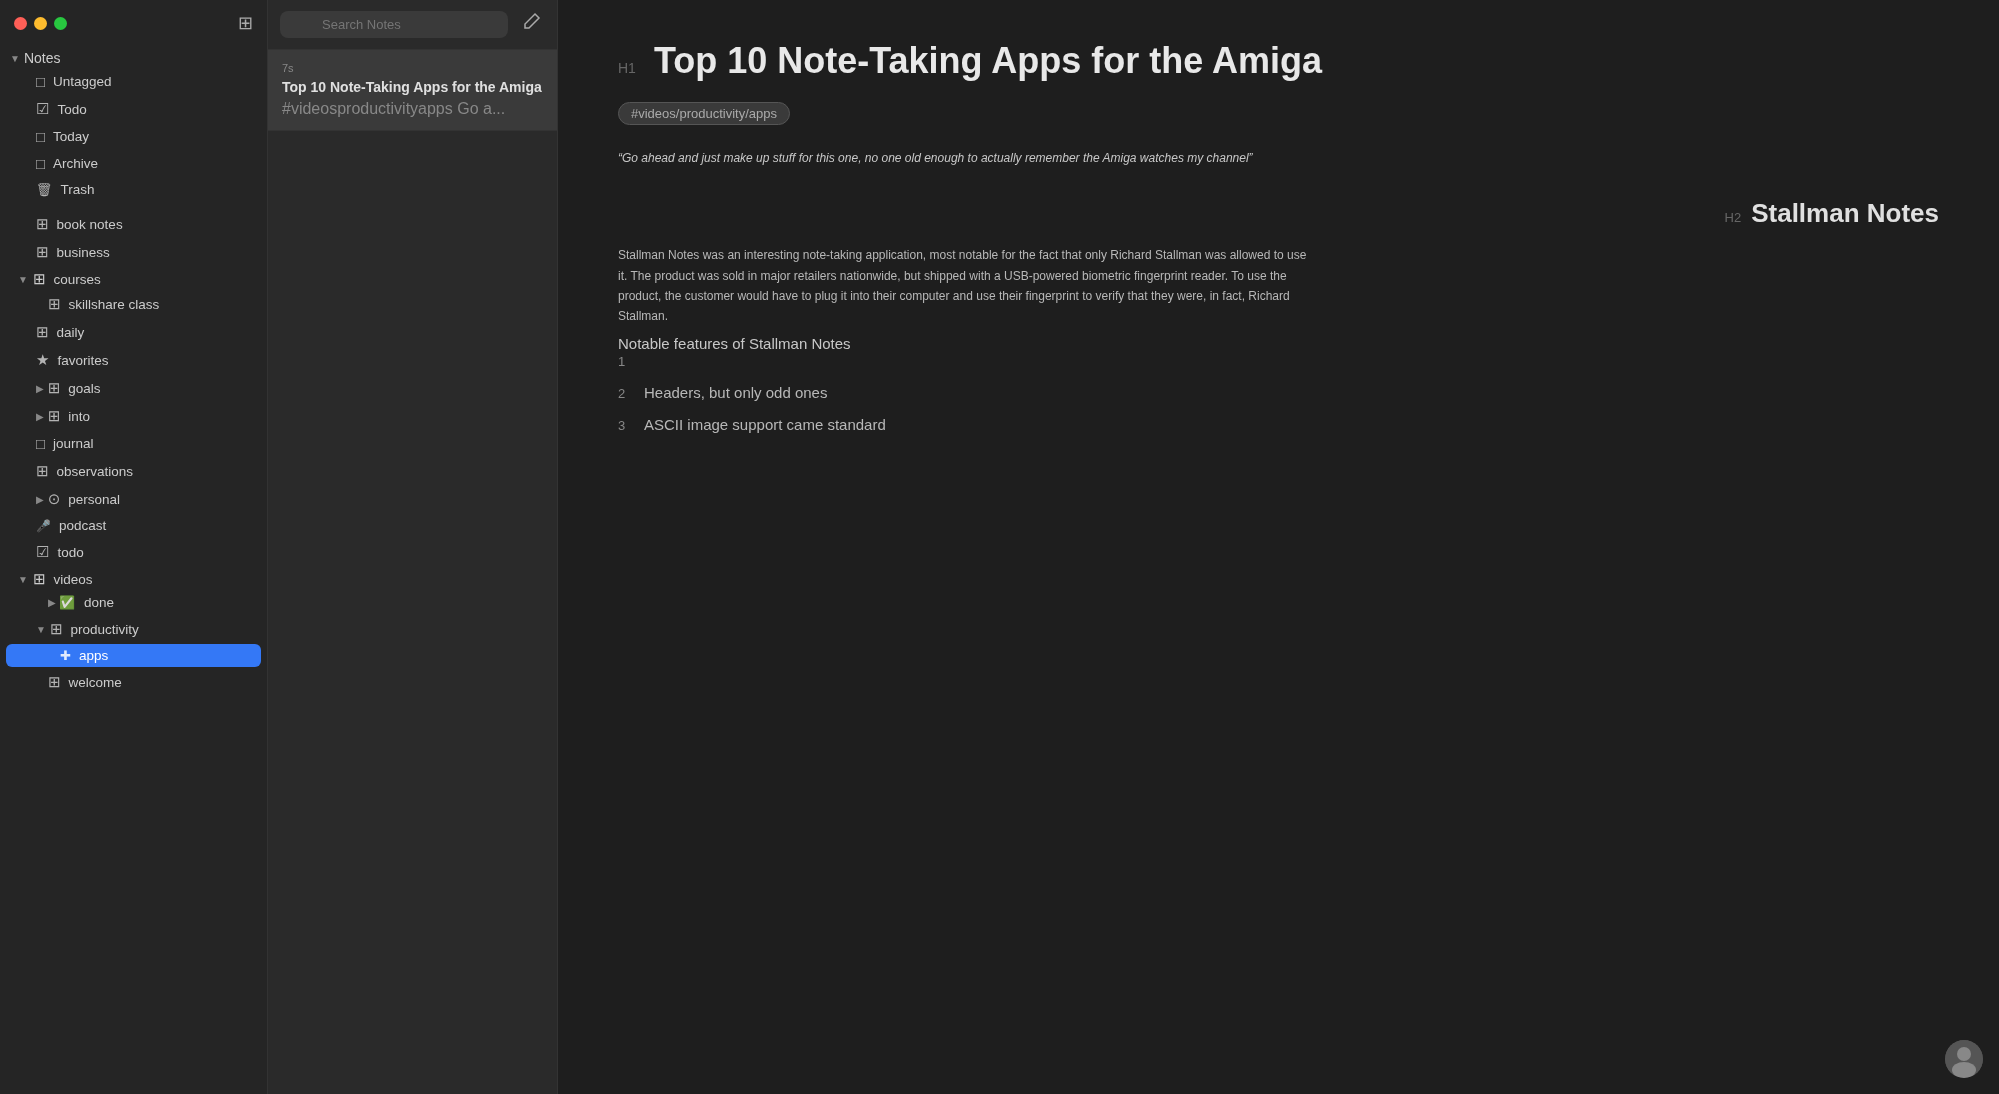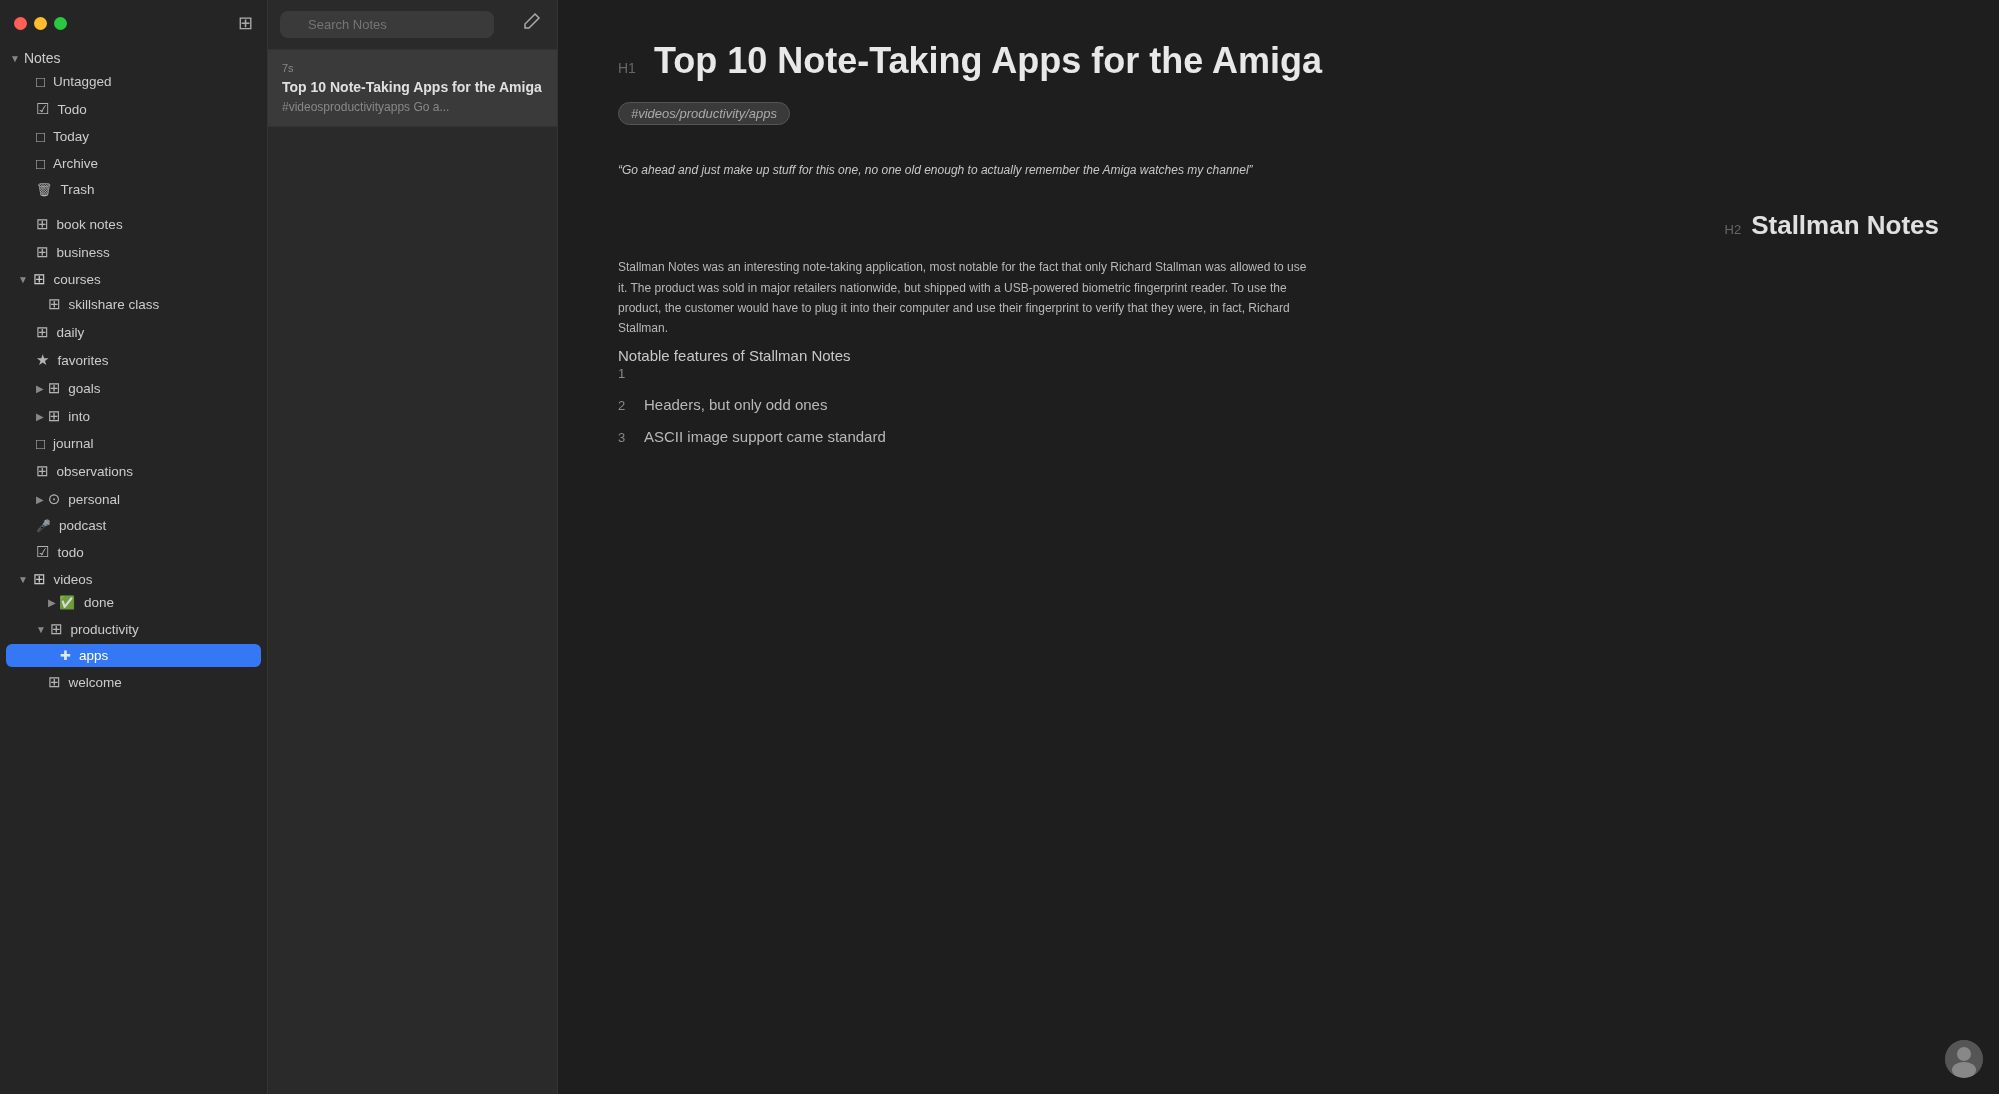"Search Notes" .search-box { padding: 6px 10px 6px 28px -> 6px 10px 6px 42px }
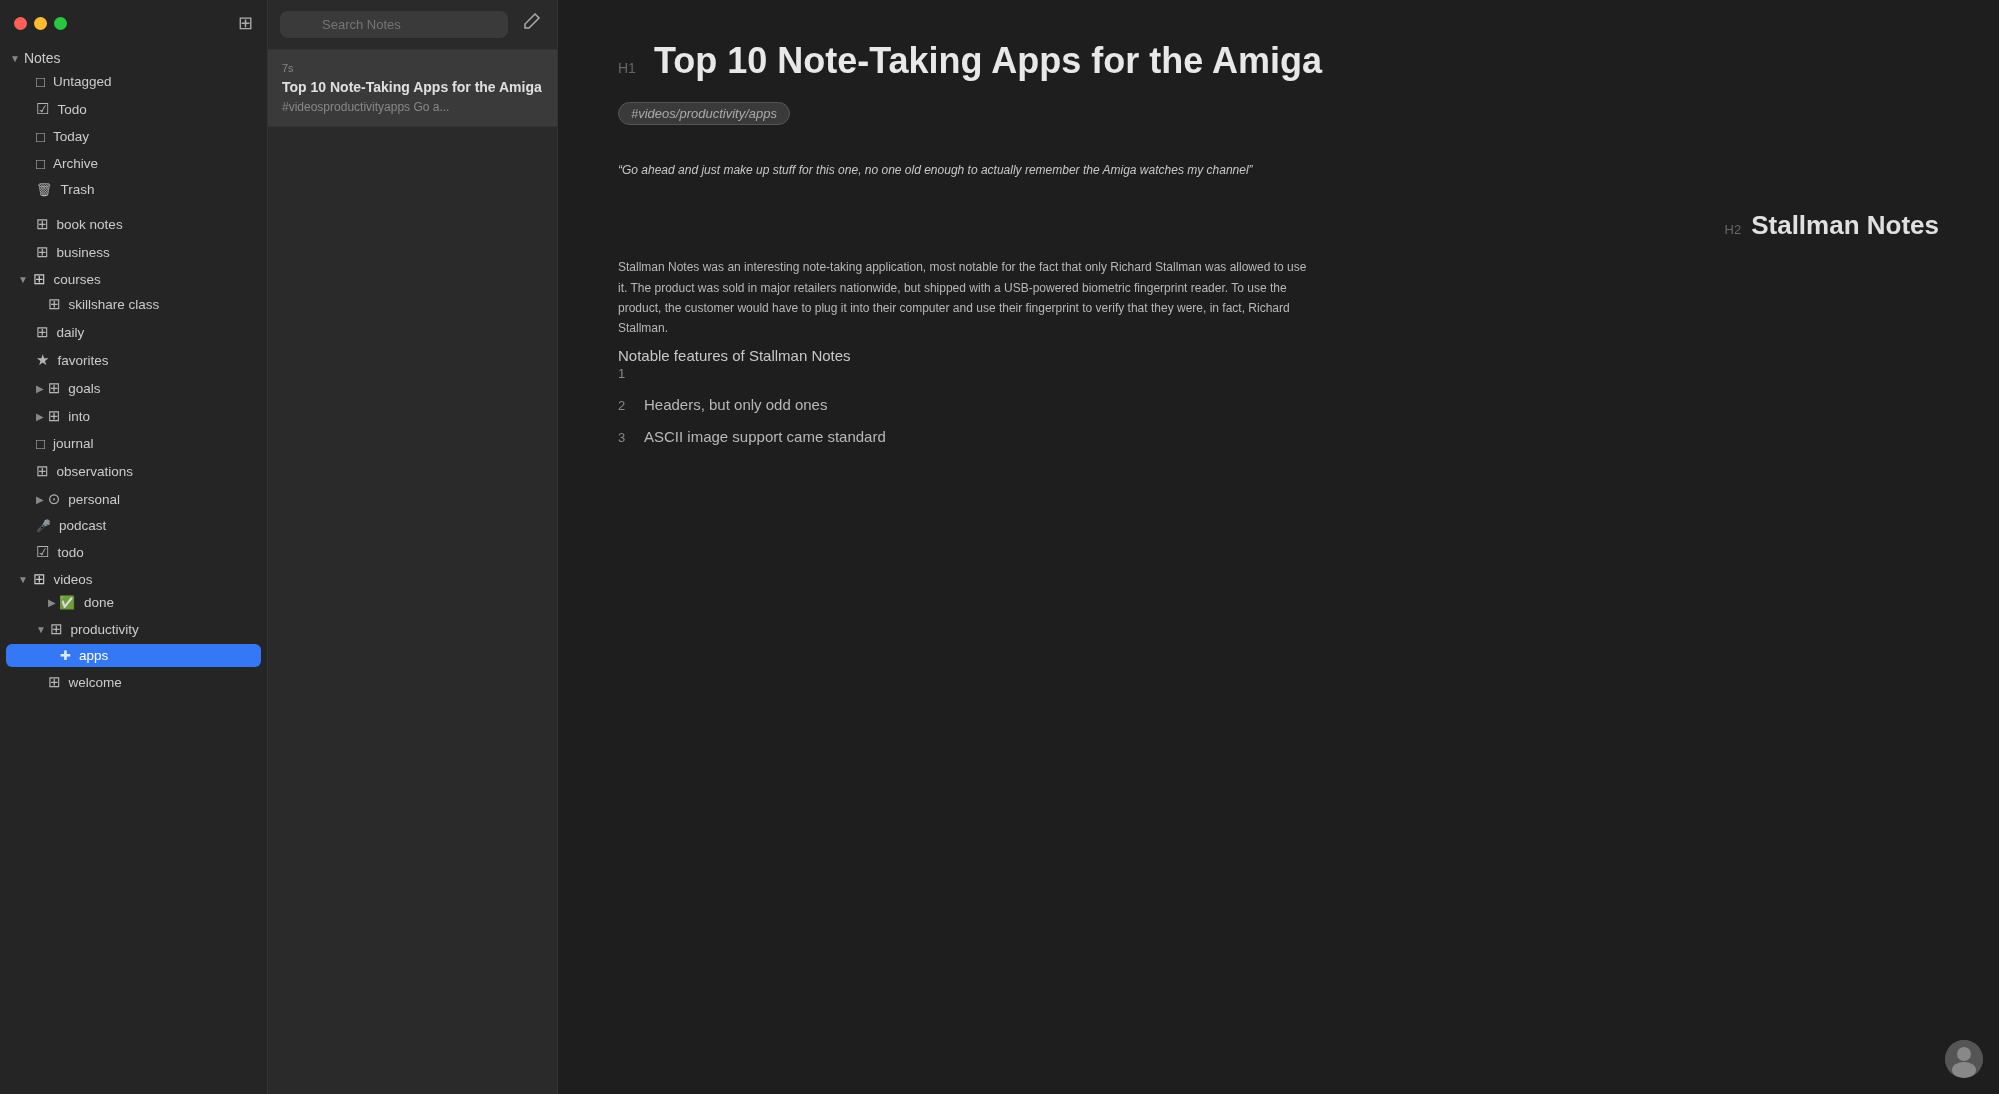"#videosproductivityapps Go a..." .note-preview { font-size: 12px -> 16px }
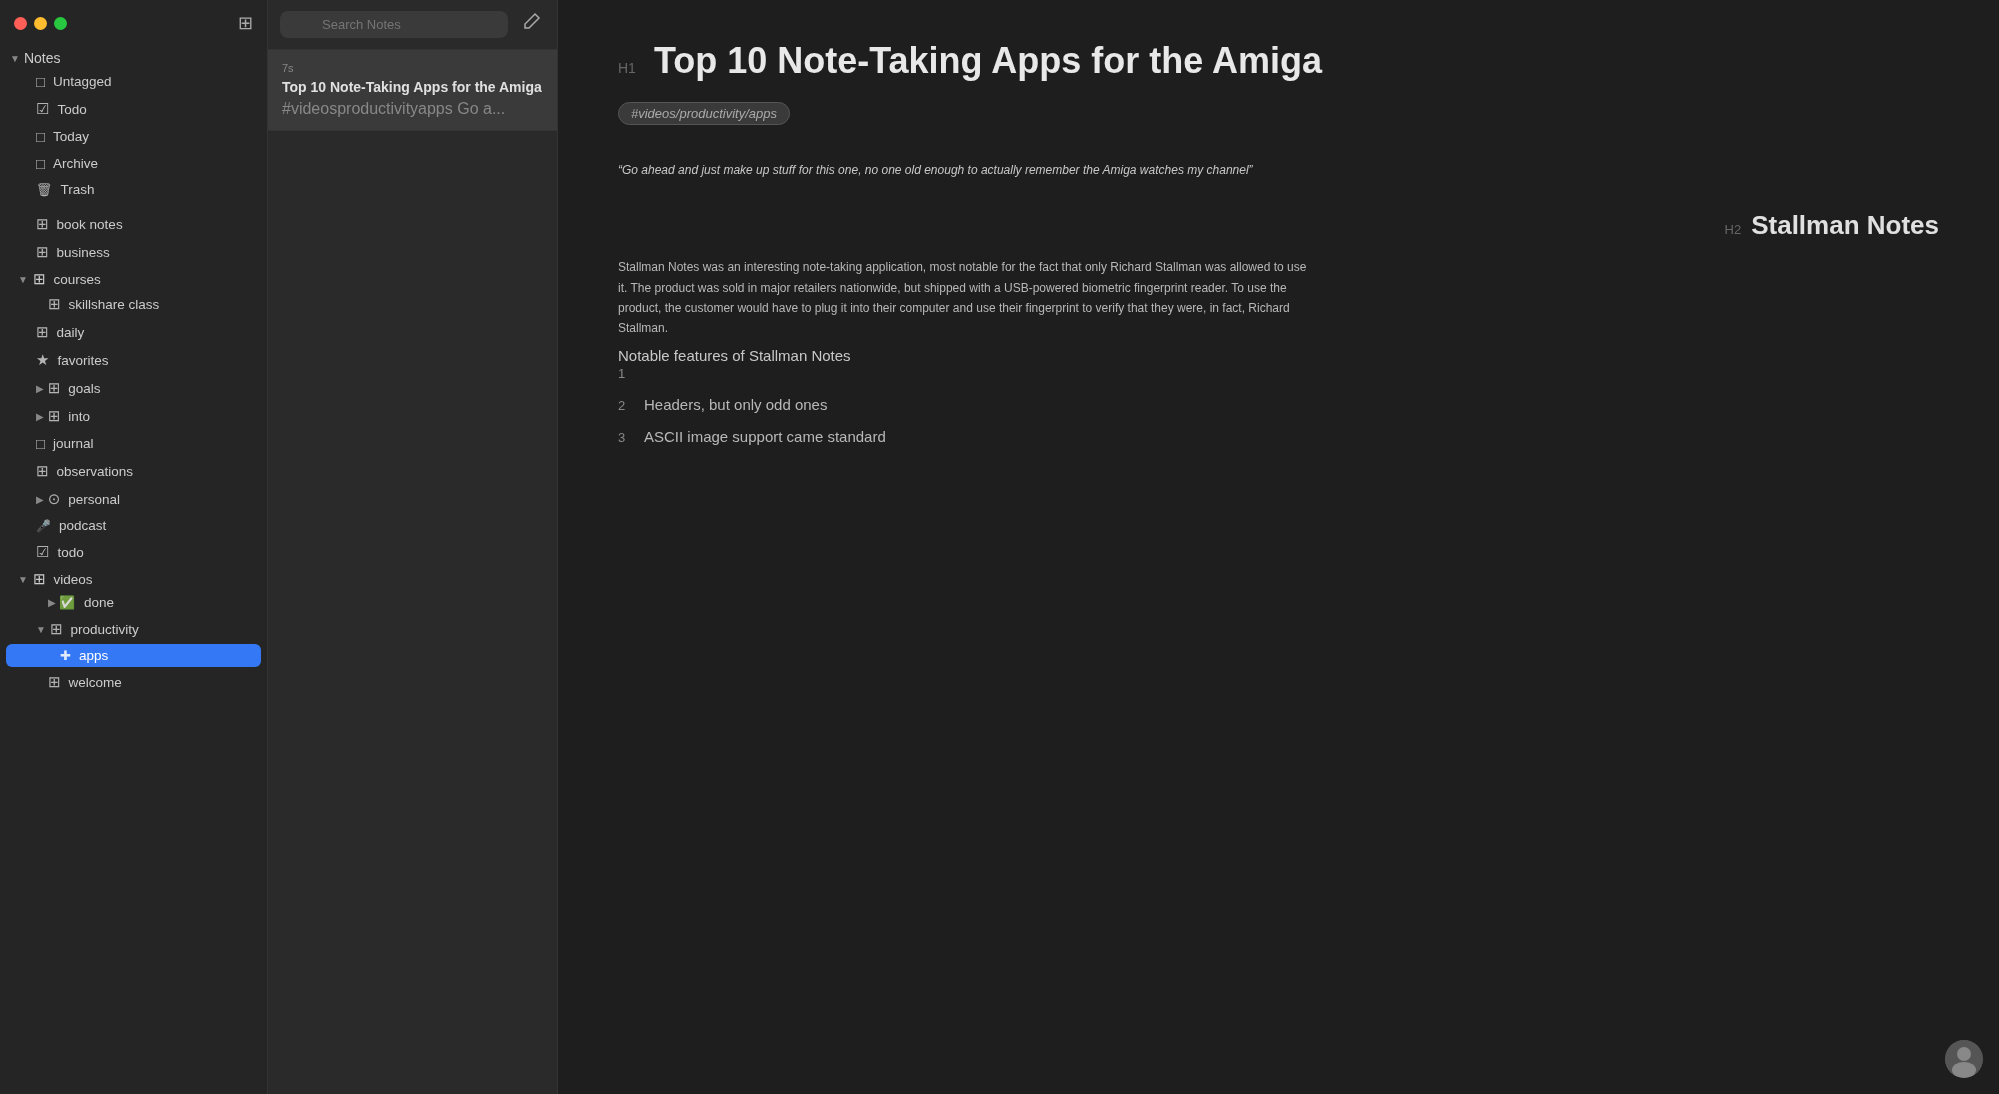"#videos/productivity/apps" .tag-badge { font-style: italic -> none; margin-bottom: 36px -> 24px }
